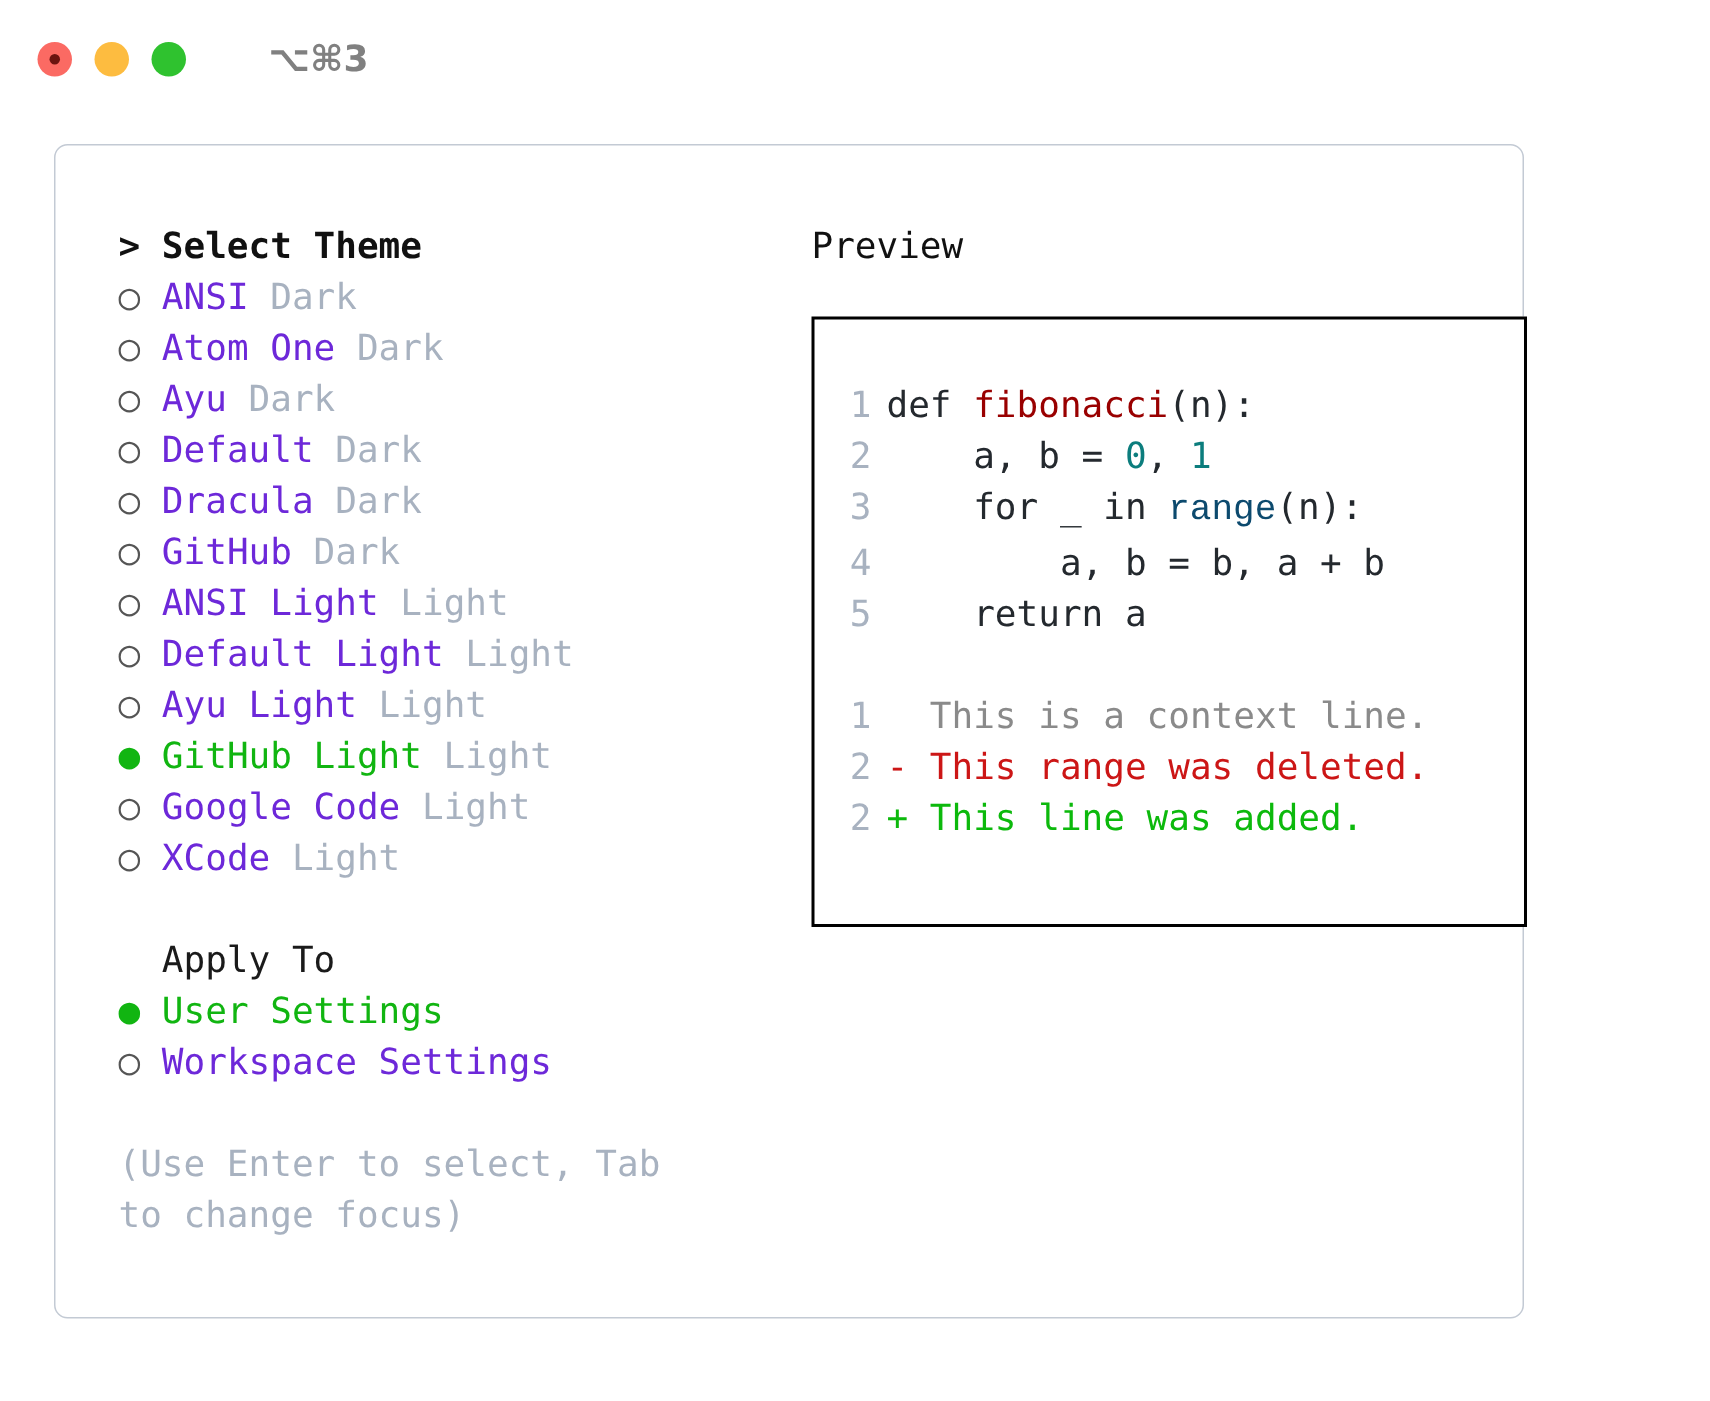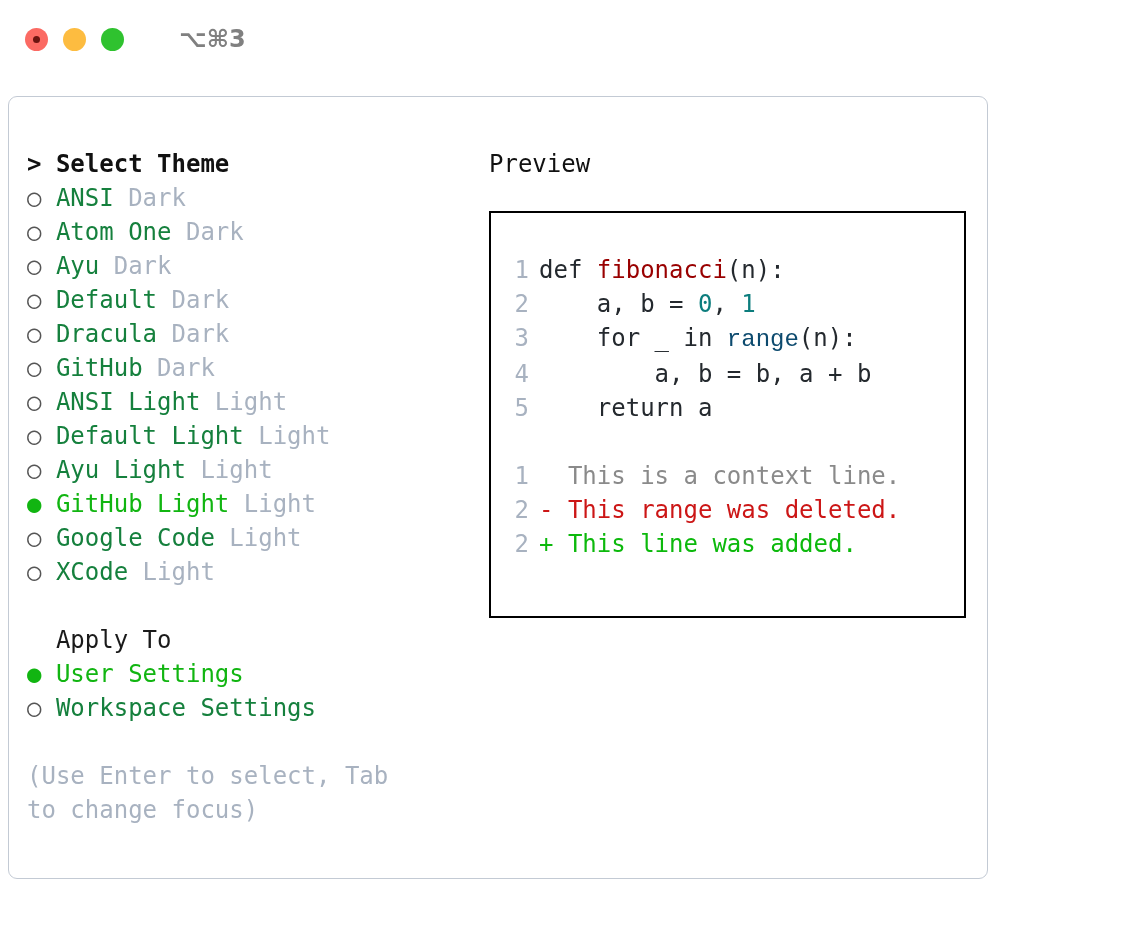"> Select Theme" .panel { left: 8px -> 36px; padding-left: none -> 24px }
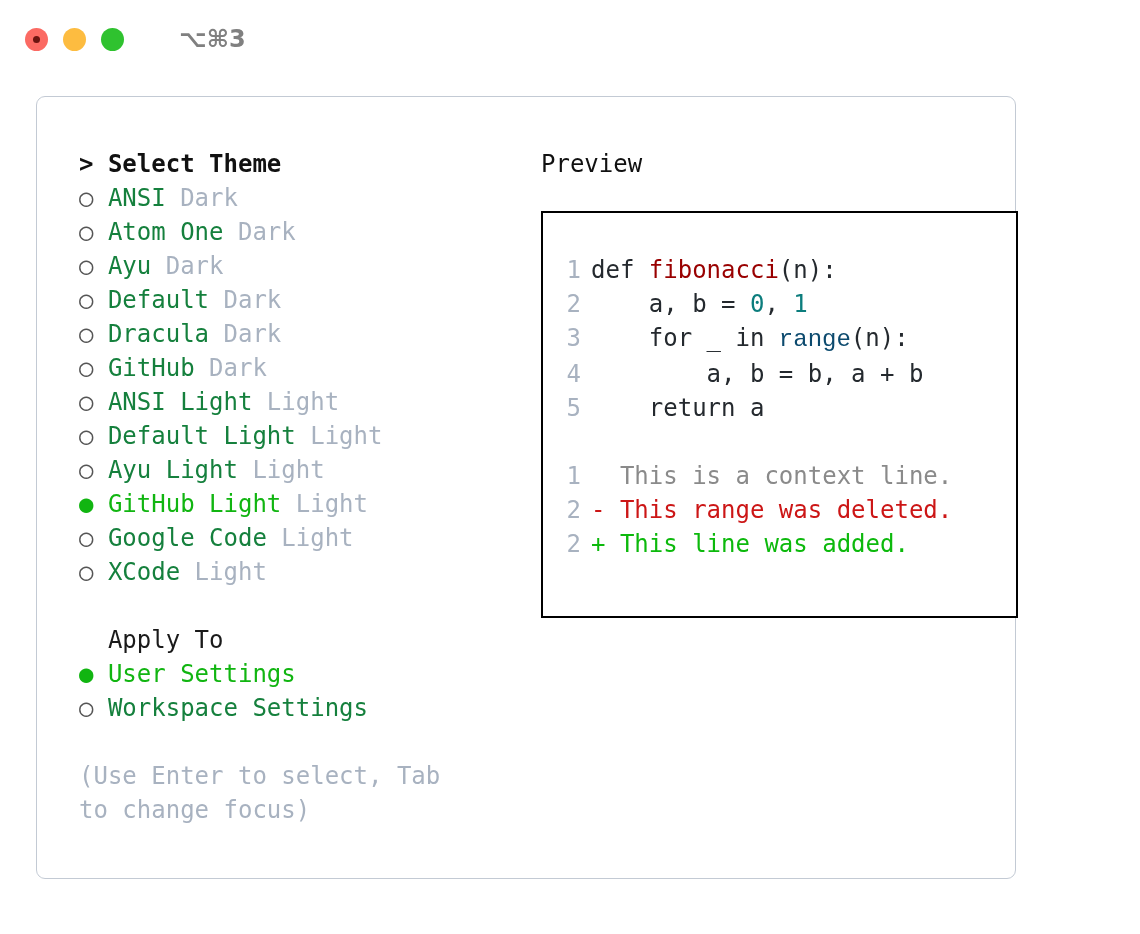"ANSI" .label { color: #15803d -> #6d28d9 }
